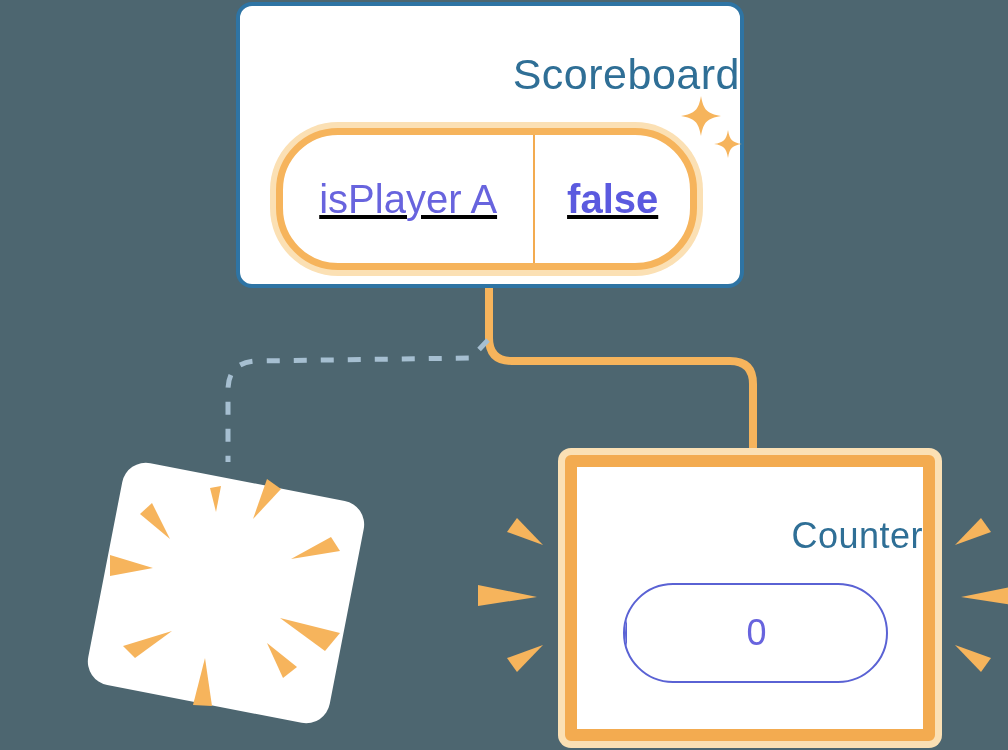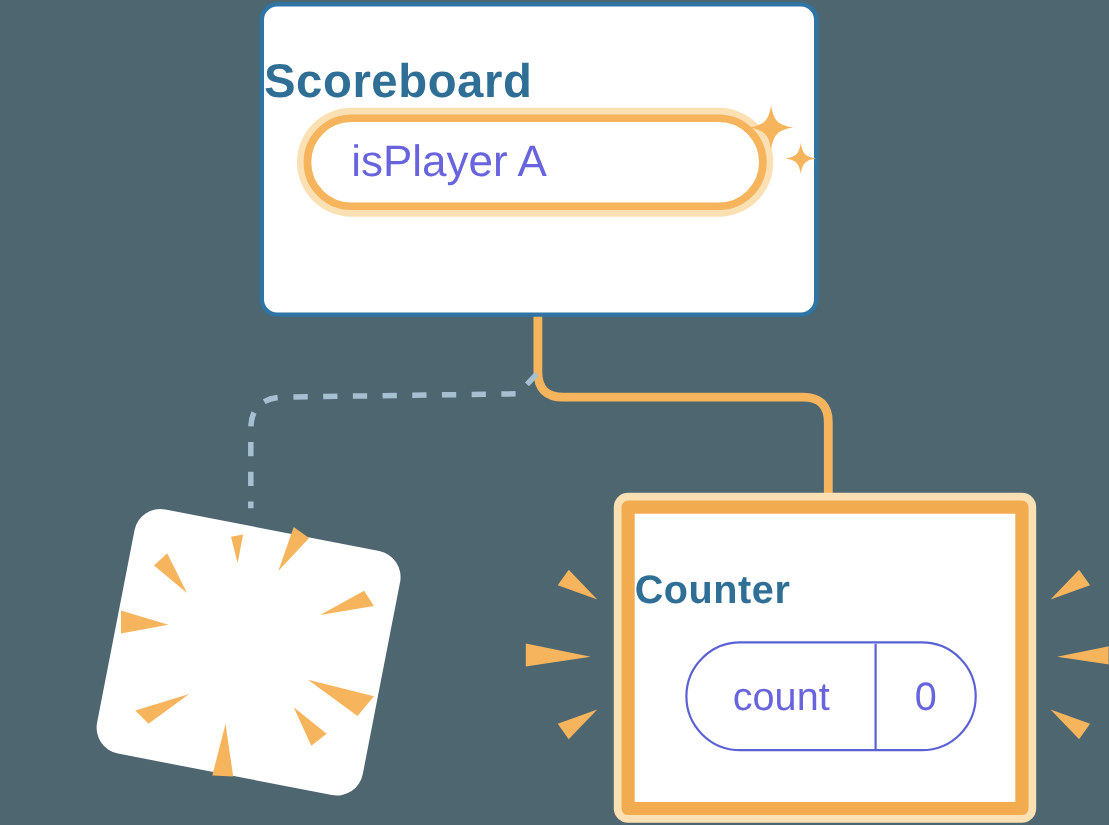"Scoreboard" .card-title { font-weight: 700 -> 400; text-align: left -> right }
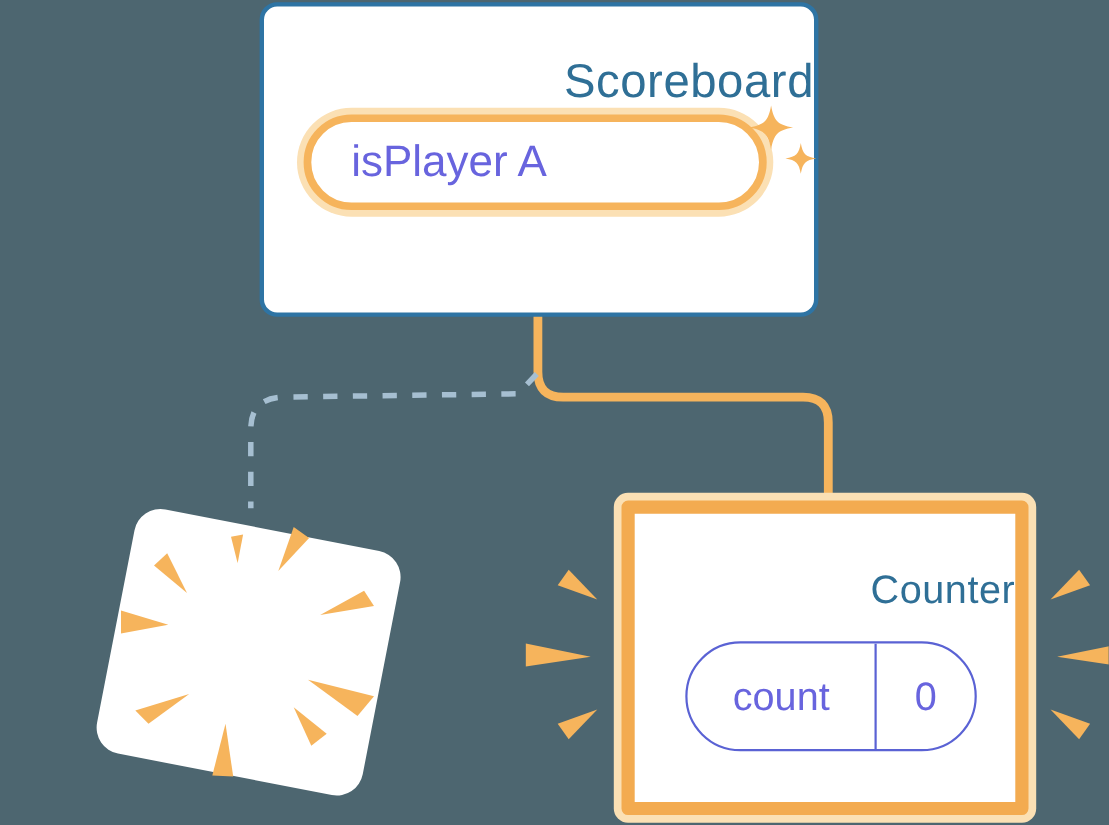"isPlayer A" .pill-highlight { height: 87px -> 142px; text-decoration: none -> underline; top: 98px -> 122px }
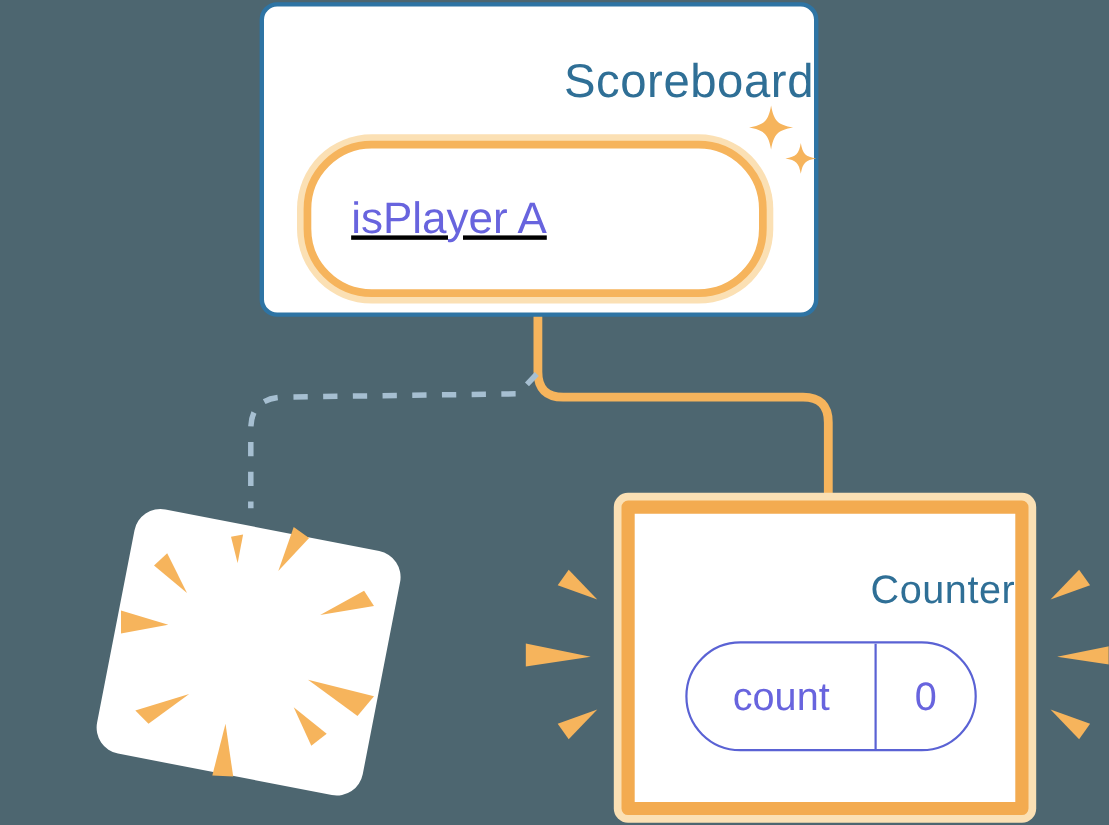"false" div.pill-cell { html: none -> <div> <span>false</span> </div> }
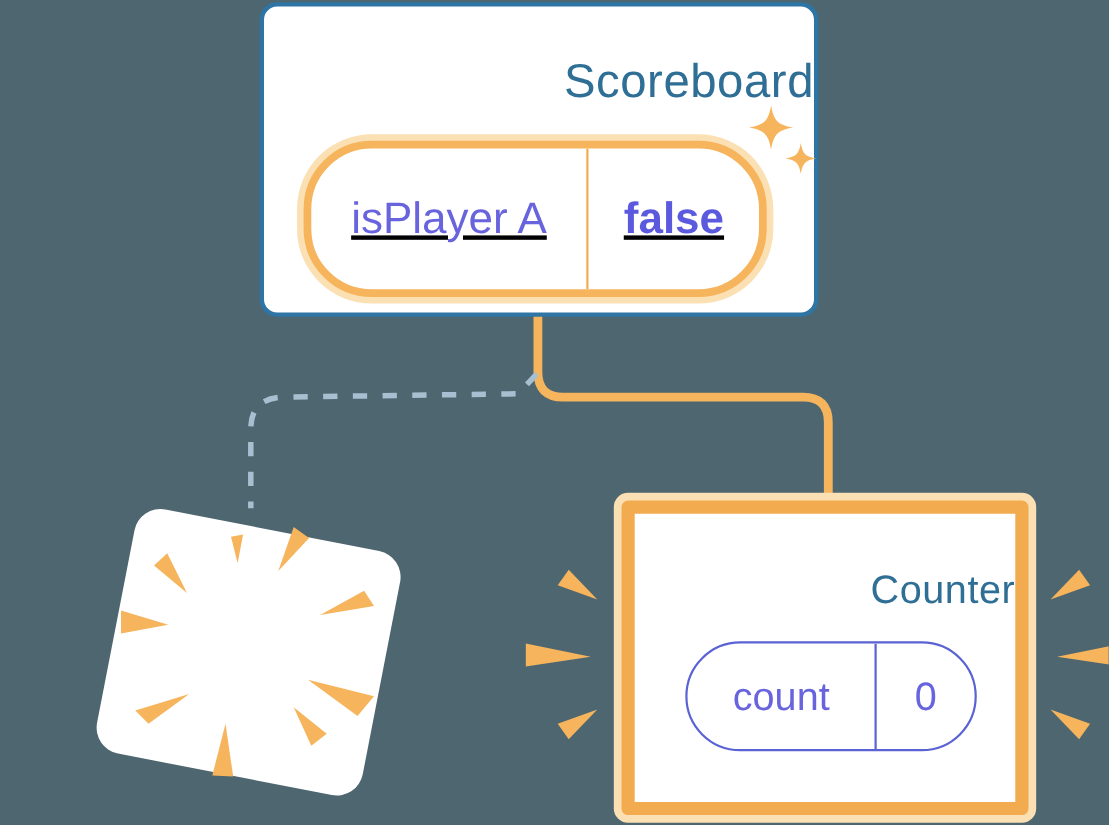"count" div.pill-cell { html: <div> <span>count</span> </div> -> none }
